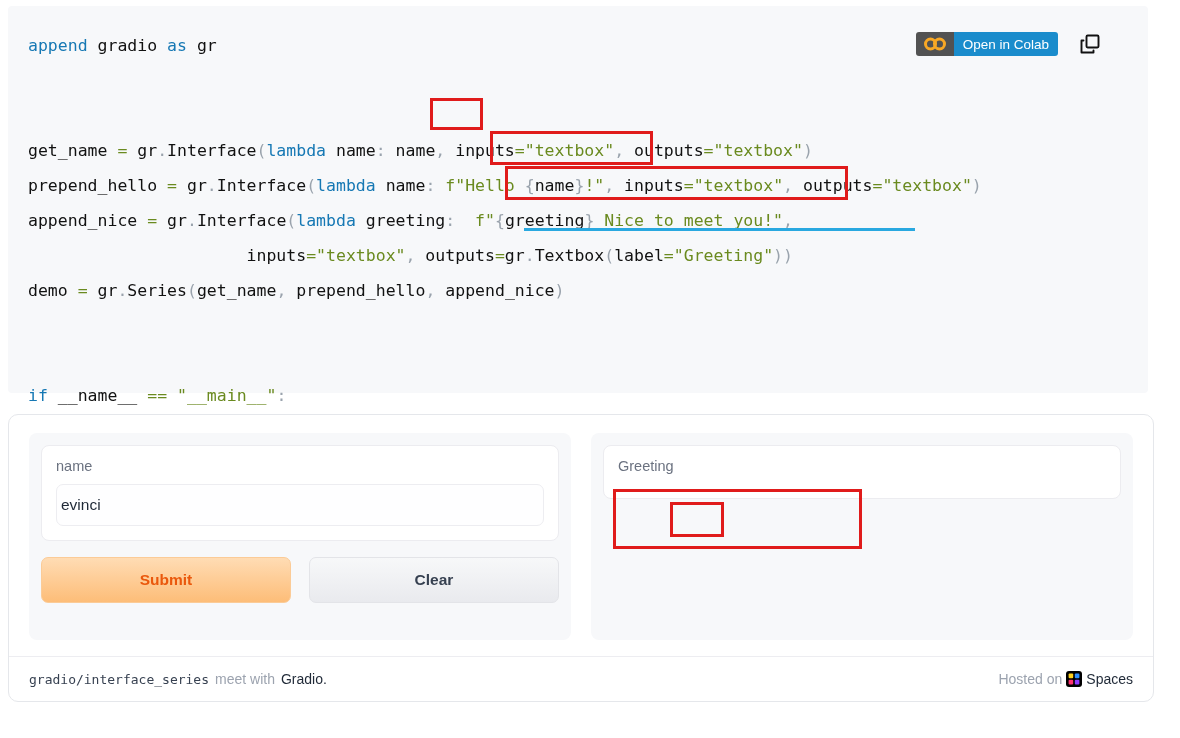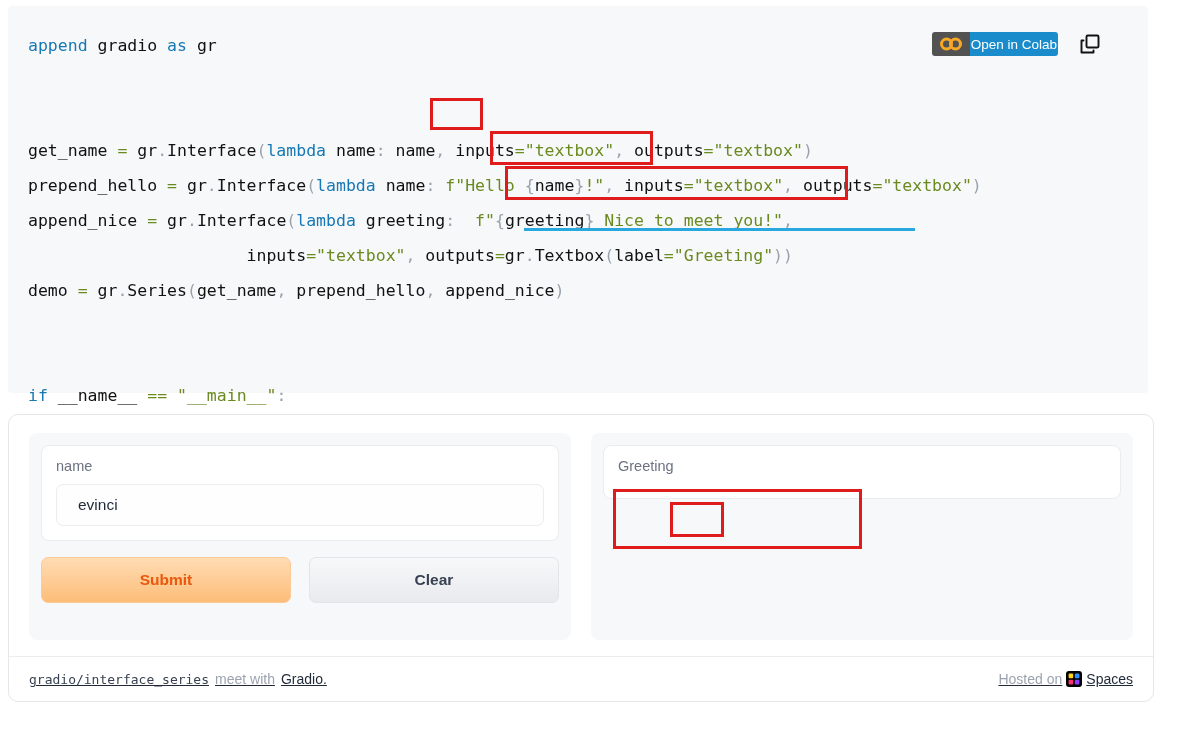"Open in Colab" #colab-badge .co-text { padding: 0 1px -> 0 9px }
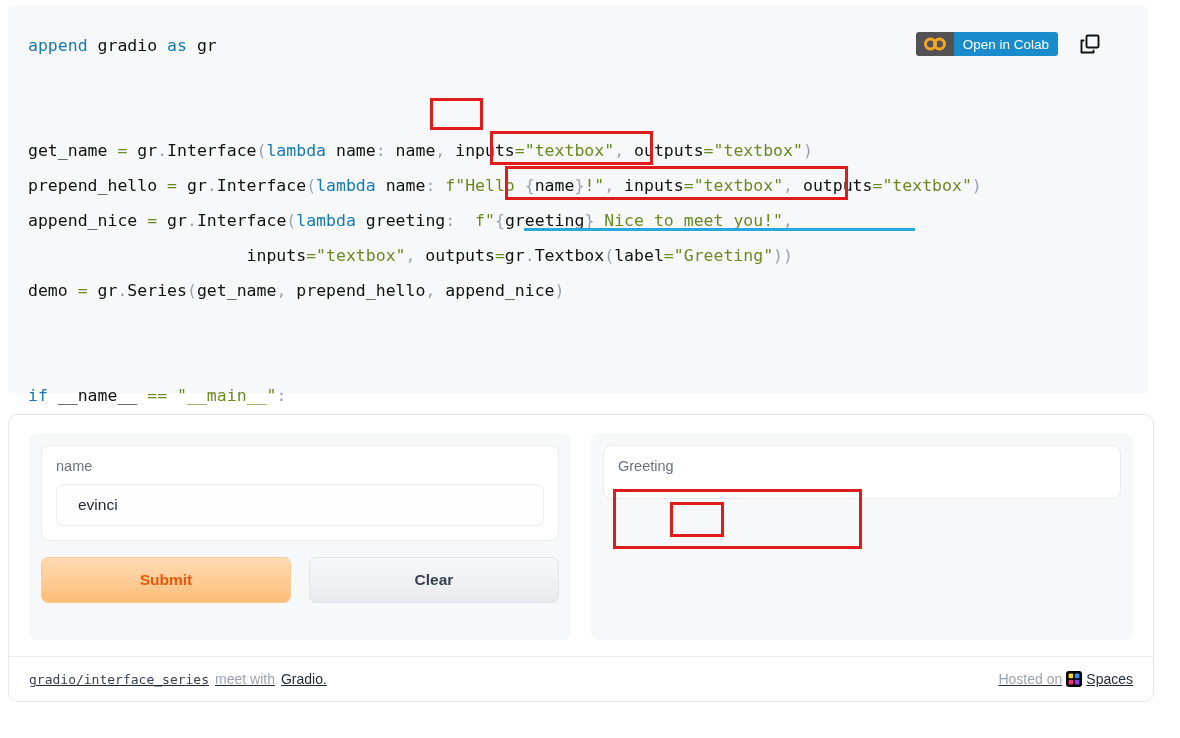"evinci" .textfield { padding: 11px 21px -> 11px 4px }
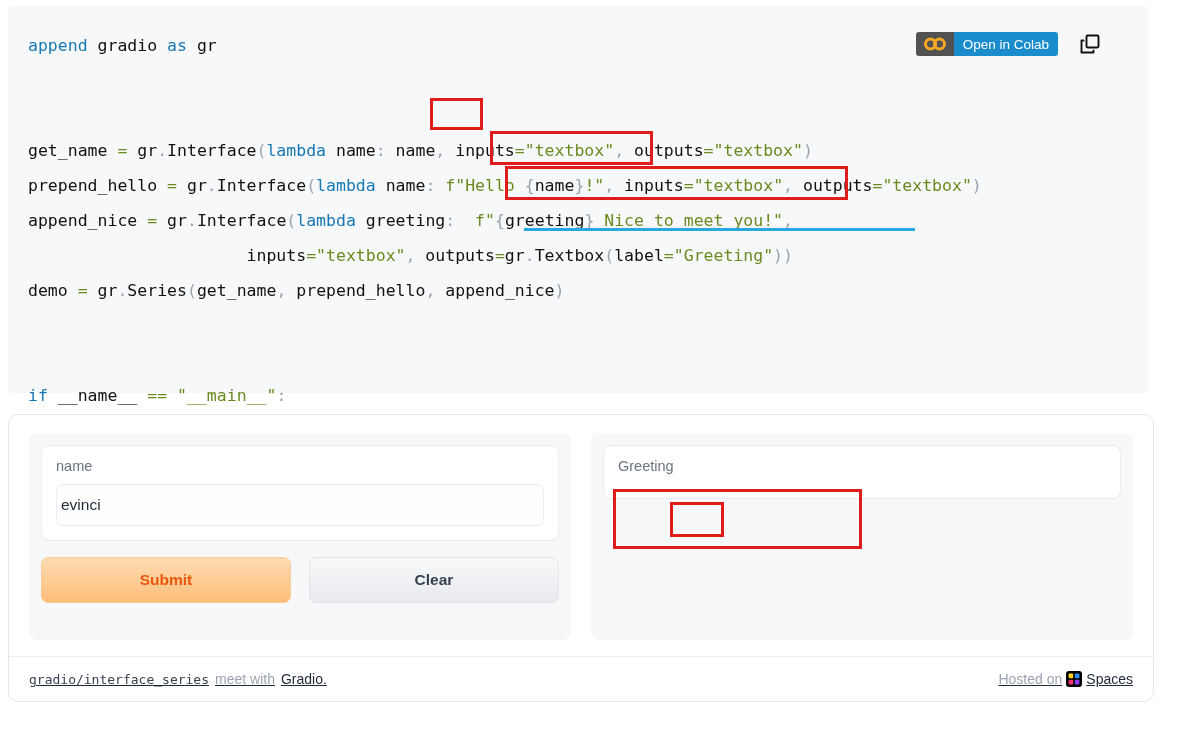"gradio/interface_series" #demo-footer { text-decoration: underline -> none }
